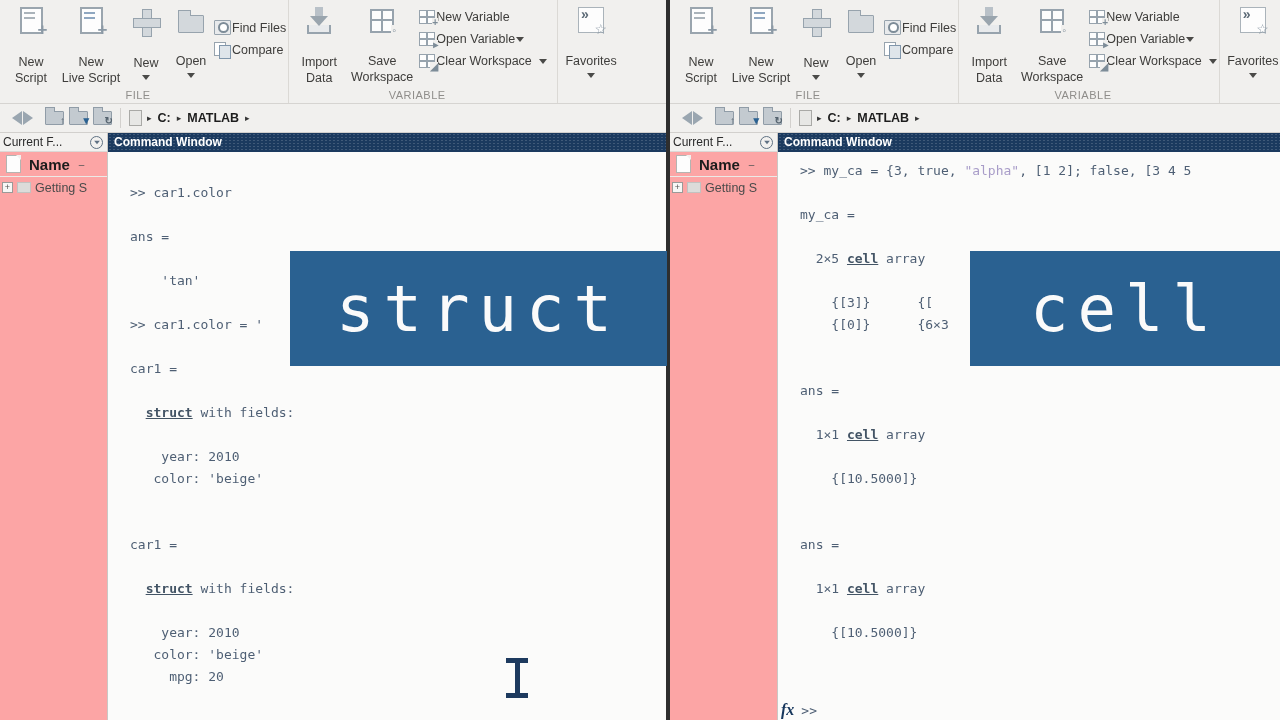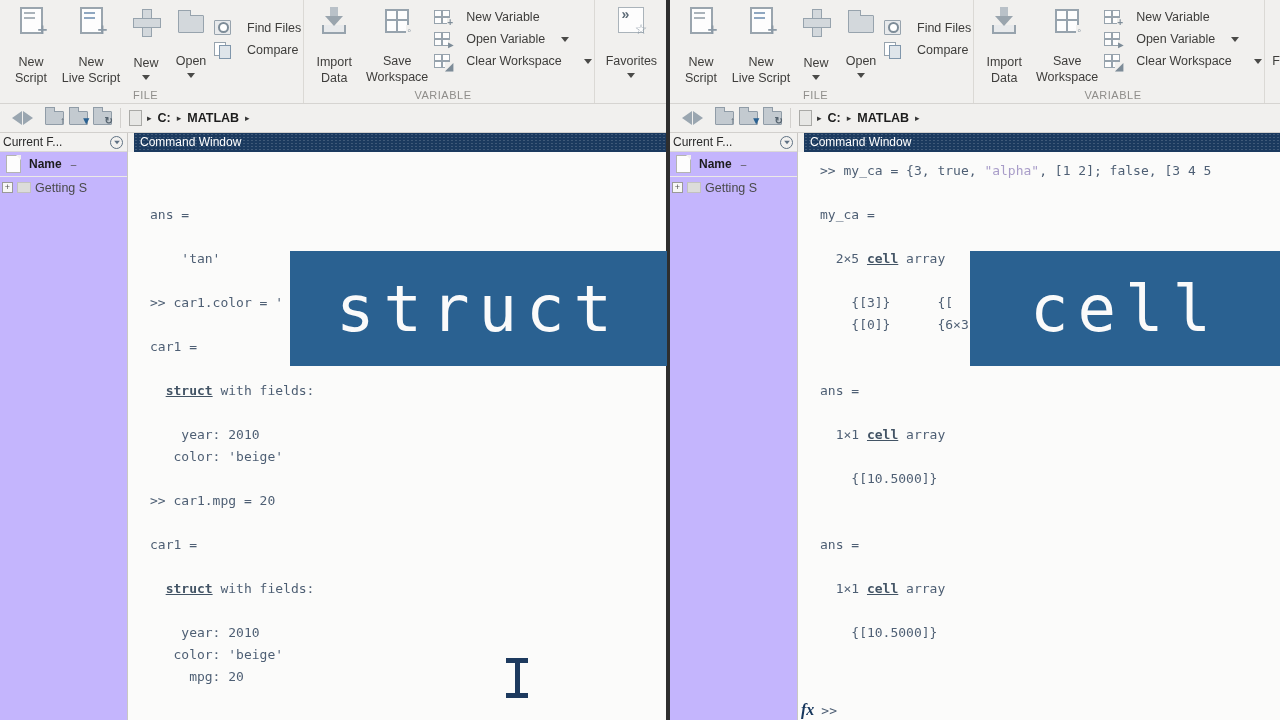"Find Files" .rrow { gap: 16px -> 1px }
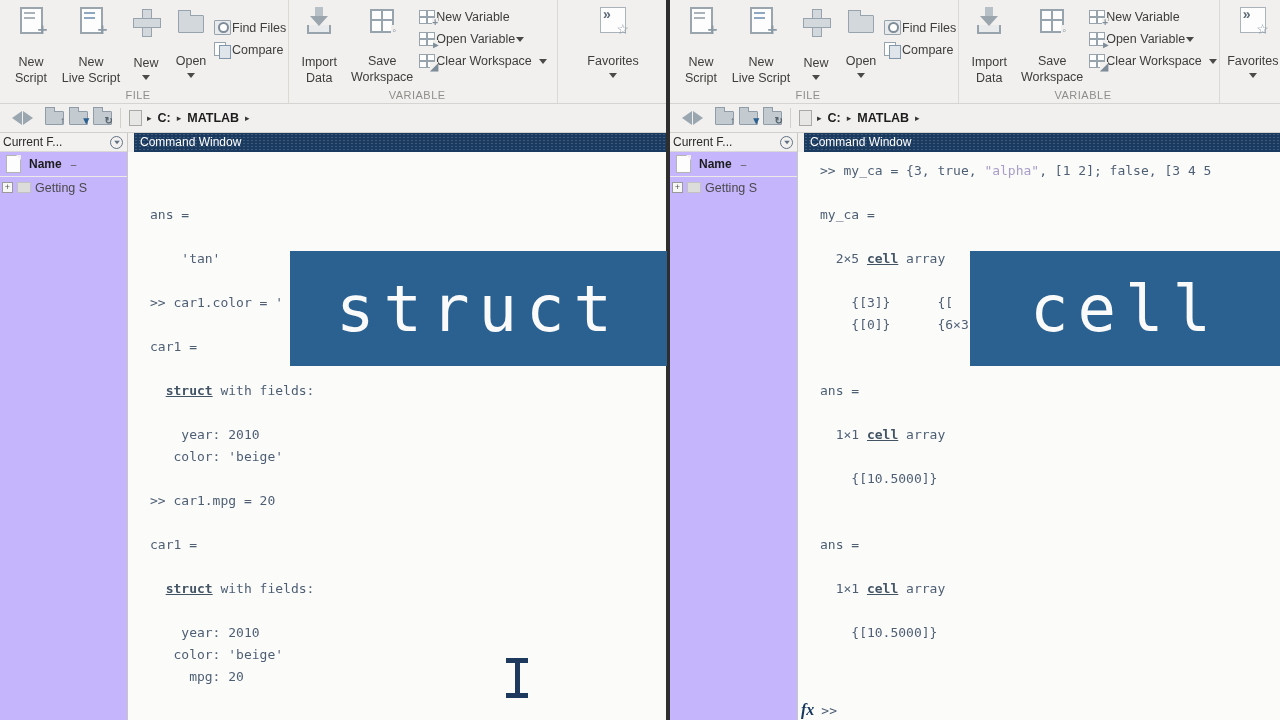"Favorites" .rsec-fav { justify-content: center -> none }
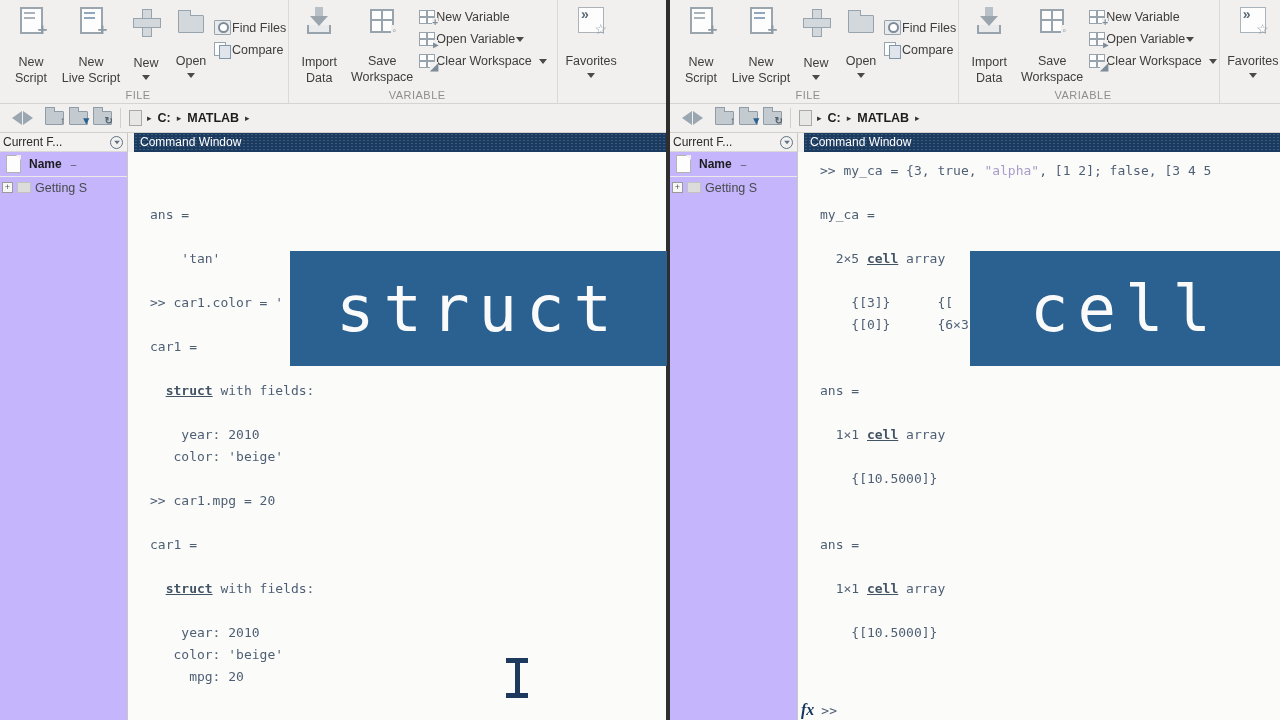"Current F..." .folder-panel { background: #c4b5fd -> #fca5a5; width: 128px -> 108px }
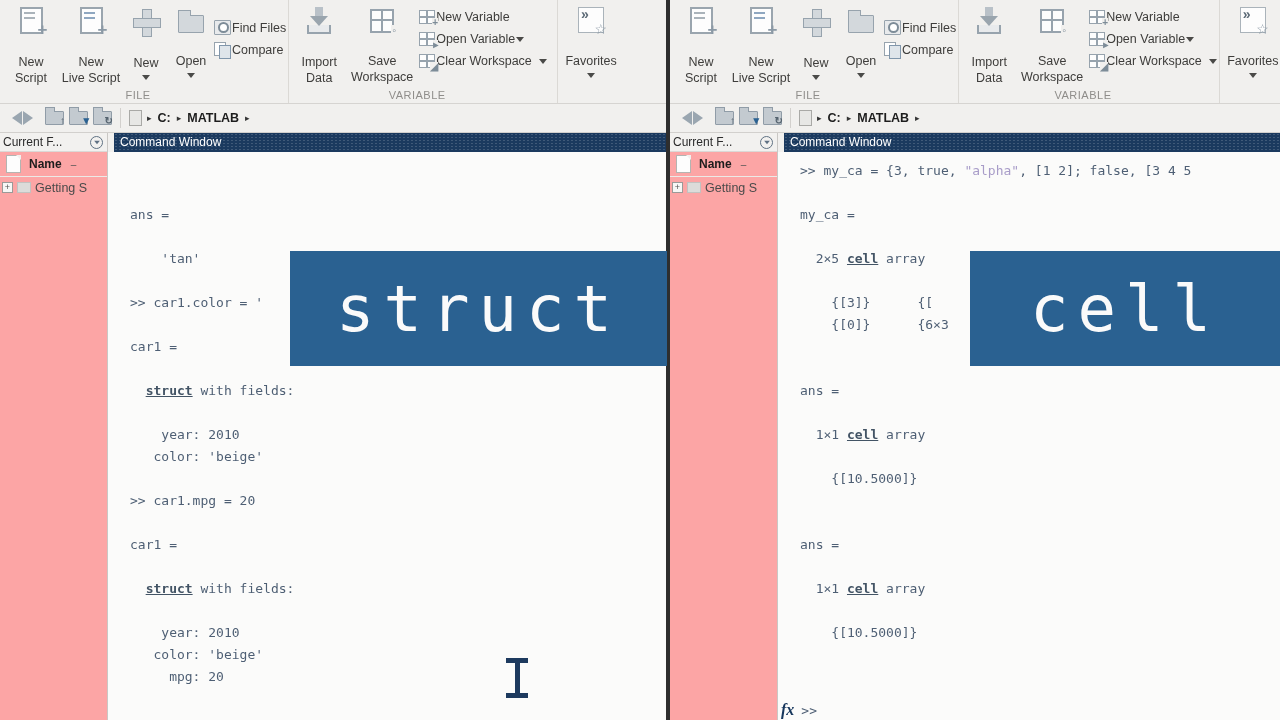"Command Window" .cmd-title { font-weight: normal -> bold; margin-left: 6px -> none }
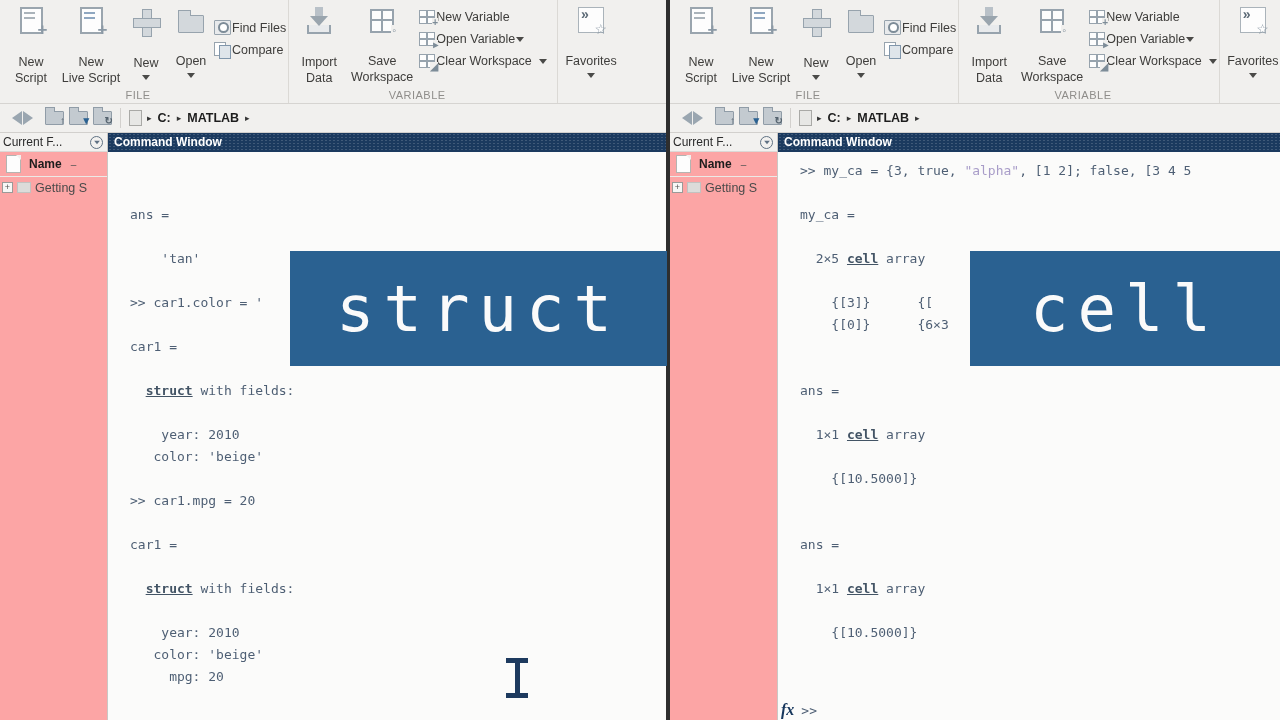"Name" .fp-name { font-size: 12px -> 15px }
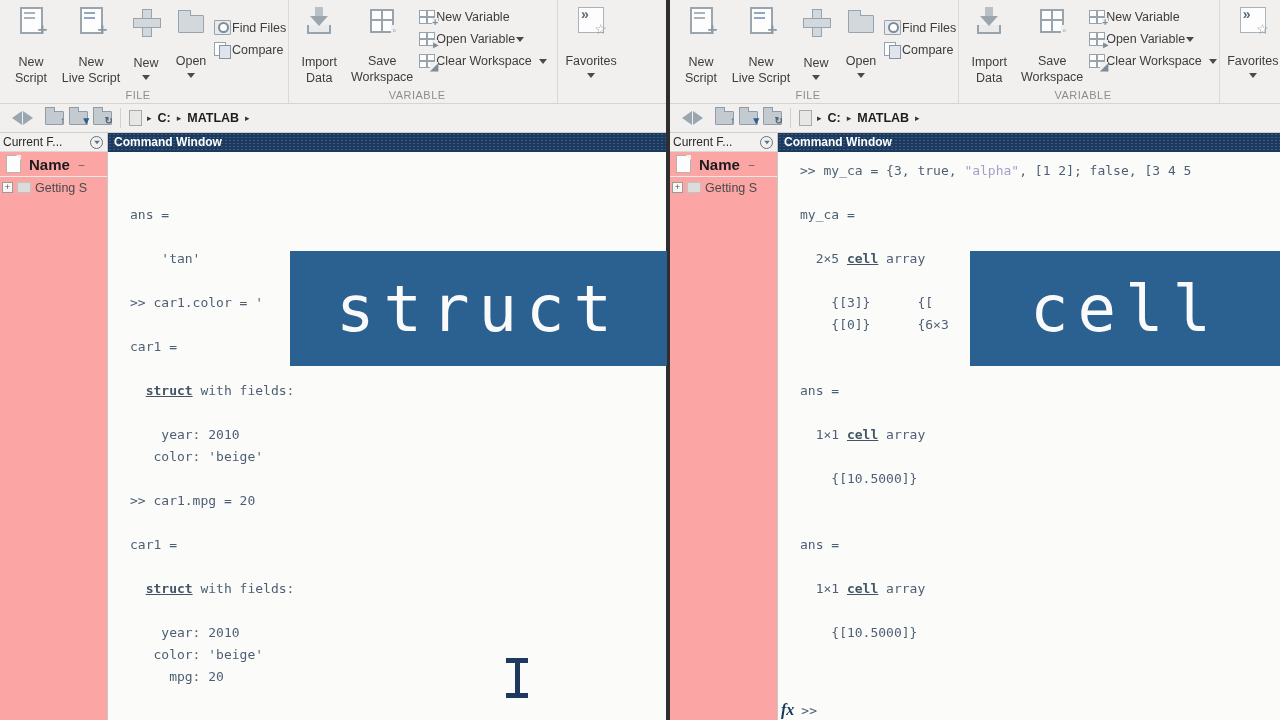">> car1.color" div.line { html: none -> <div><span>&gt;&gt; car1.color</span></div> }
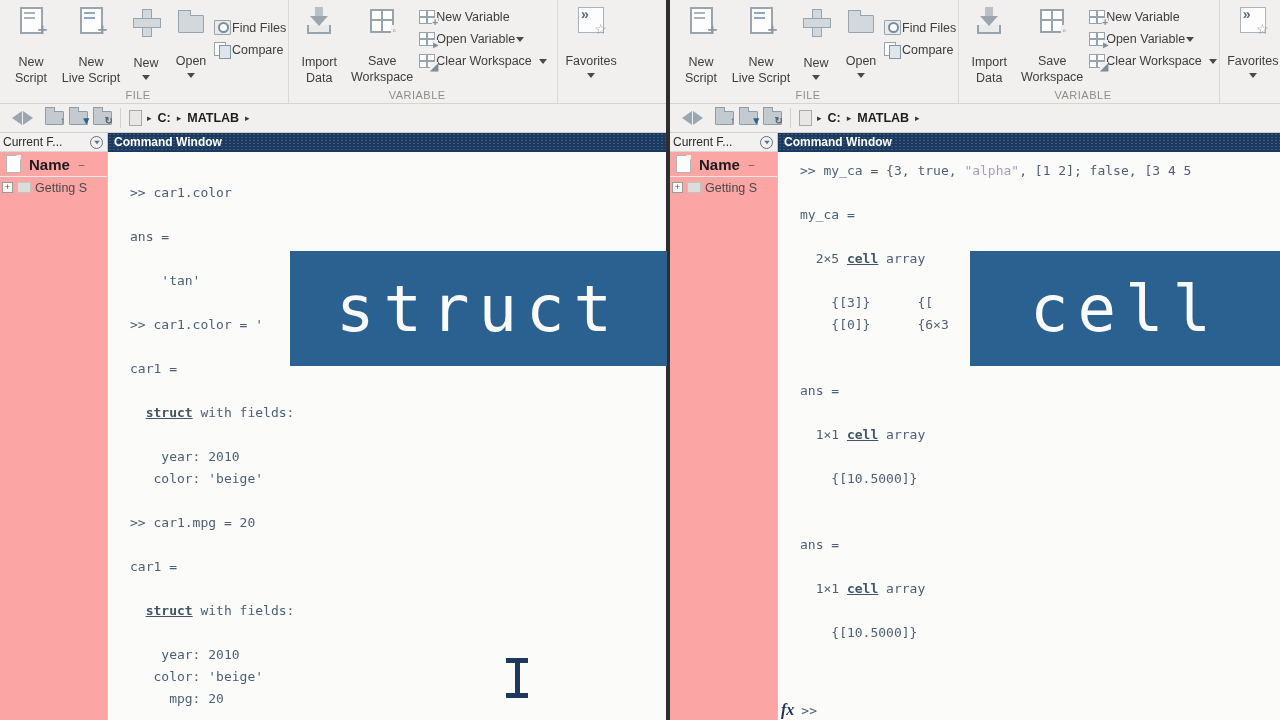">> car1.mpg = 20" div.line { html: <div><span>&gt;&gt; car1.mpg = 20</span></div> -> none }
